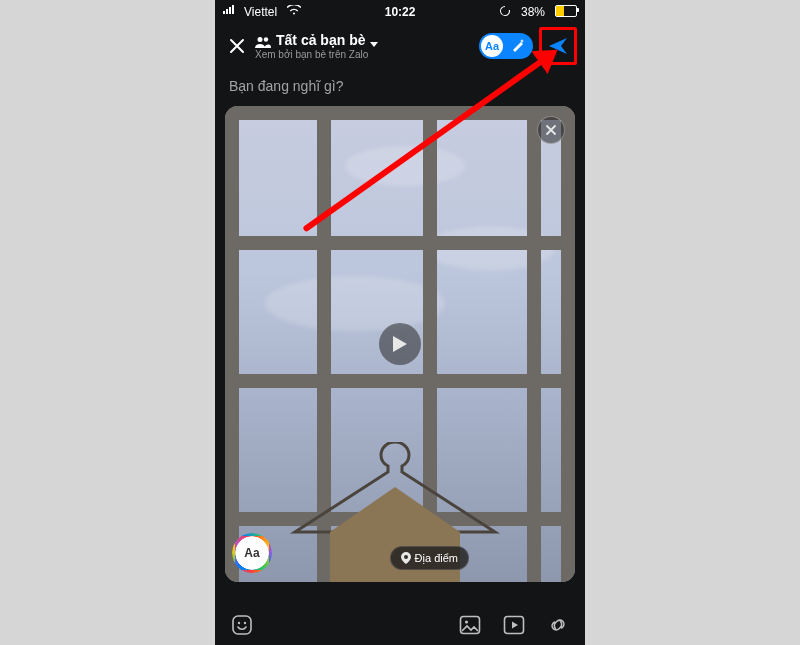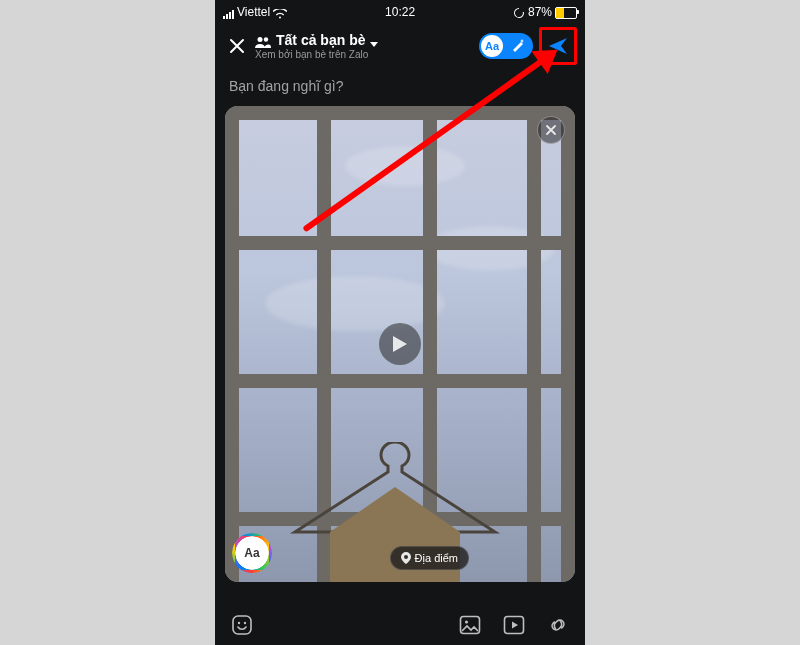"Viettel" .status .left,.status .right { align-items: flex-end -> flex-start; gap: 3px -> 10px }
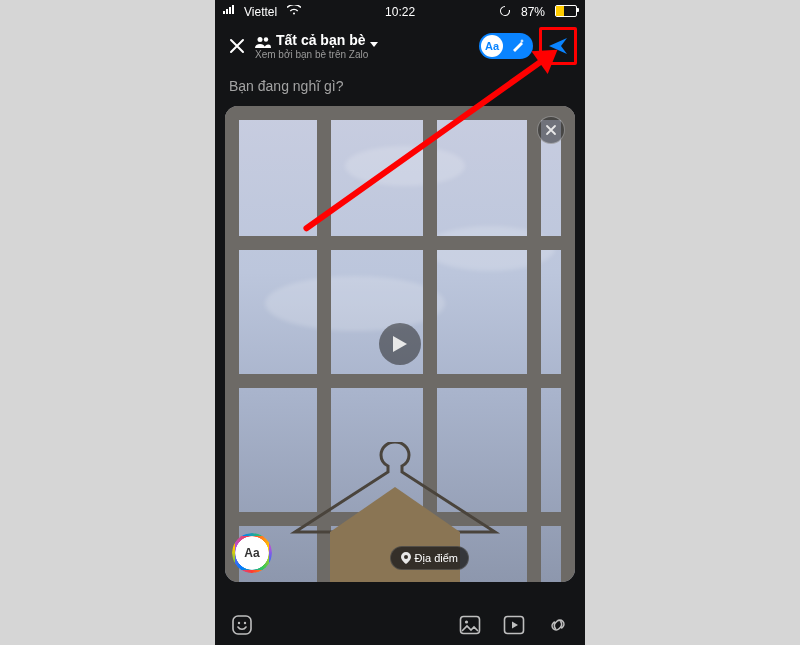"10:22" span { font-weight: 400 -> 700 }
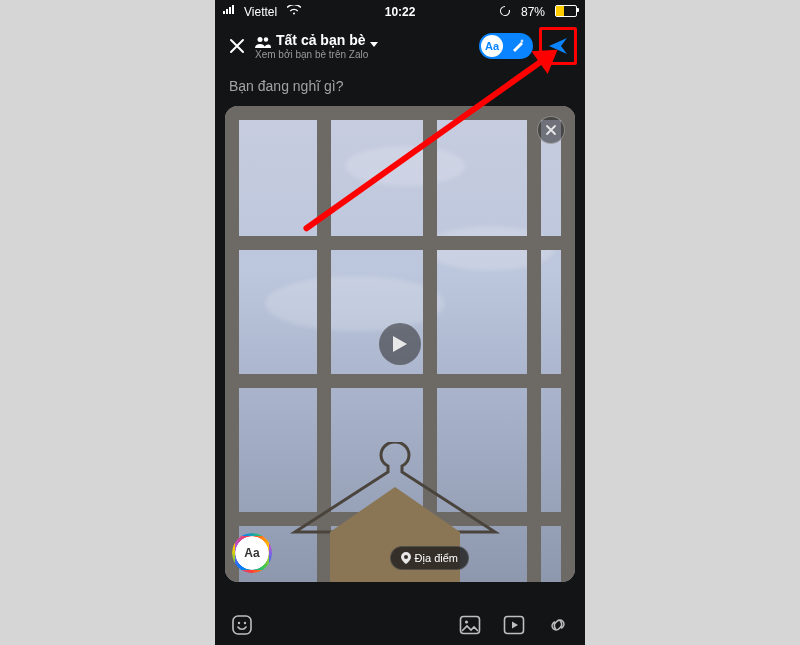"87%" span { text: 87% -> 38% }
